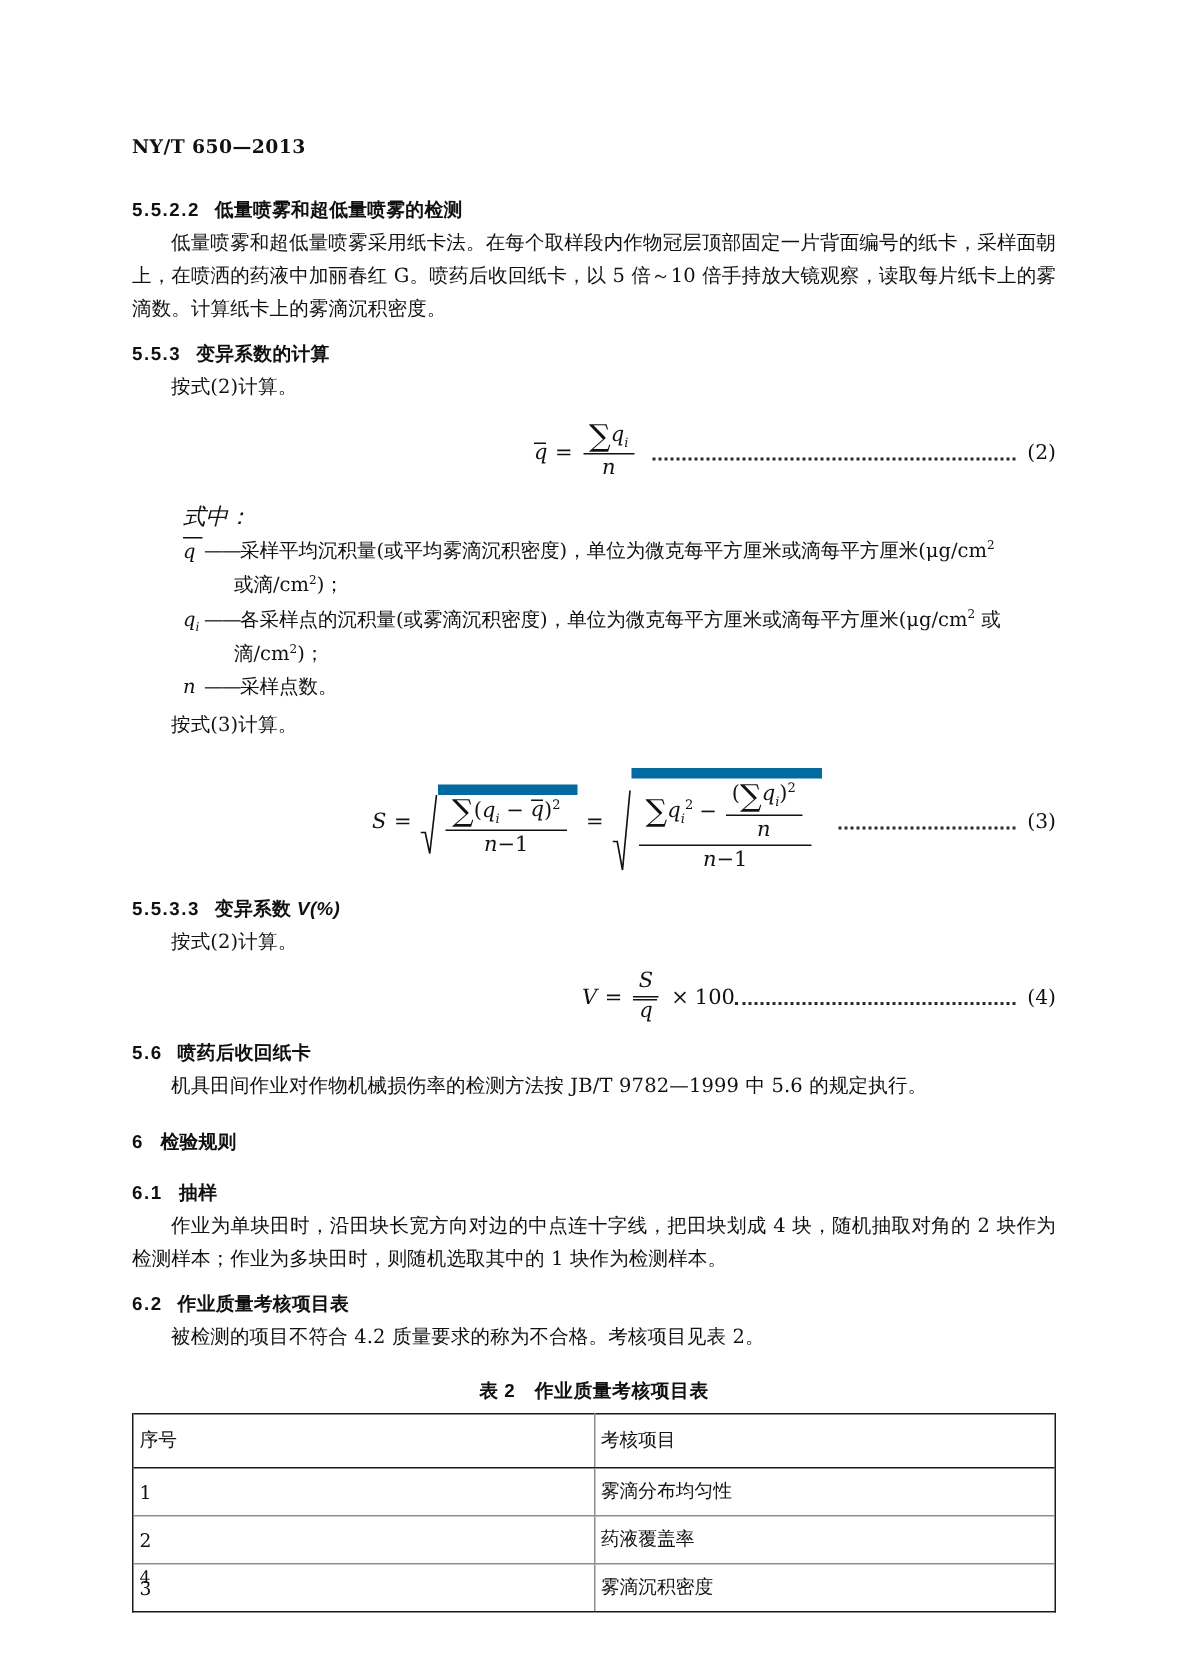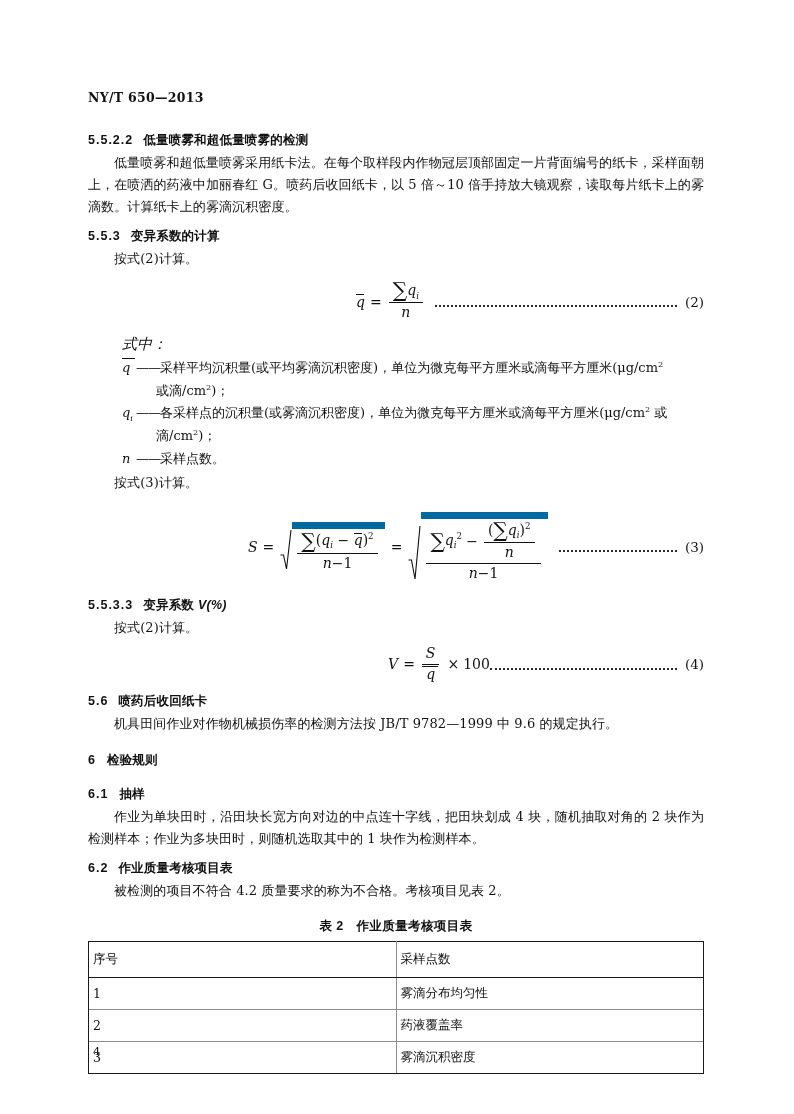"机具田间作业对作物机械损伤率的检测方法按 JB/T 9782—1999 中" p.body { text: 9.6 -> 5.6 }
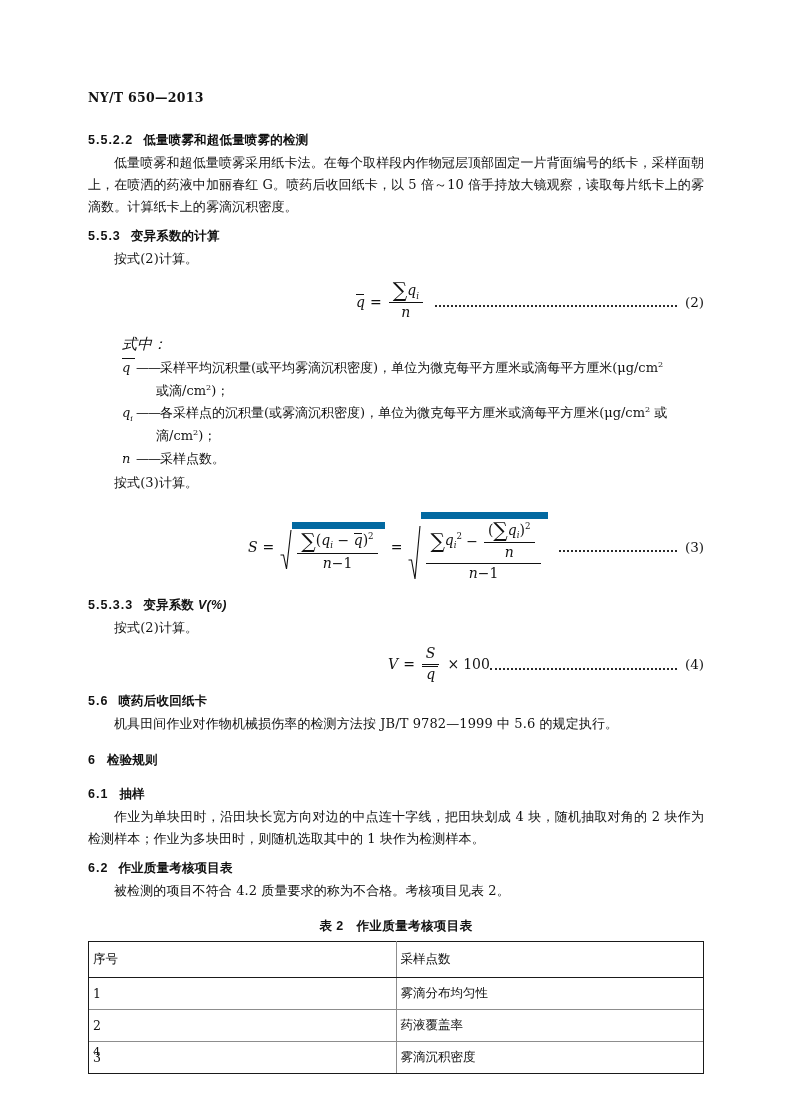"采样点数" th { text: 采样点数 -> 考核项目 }
